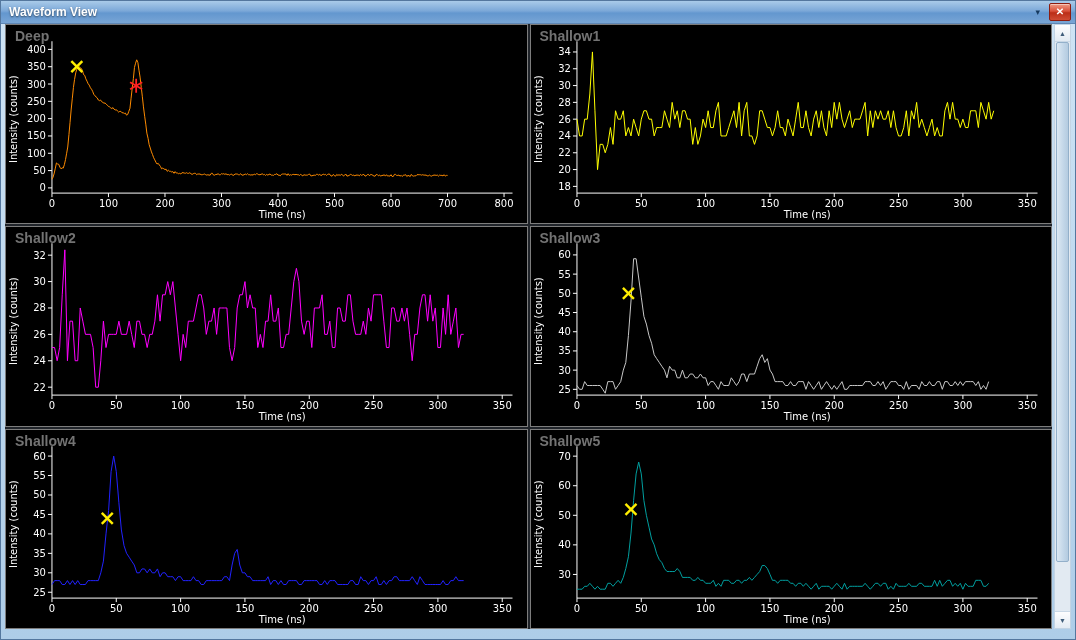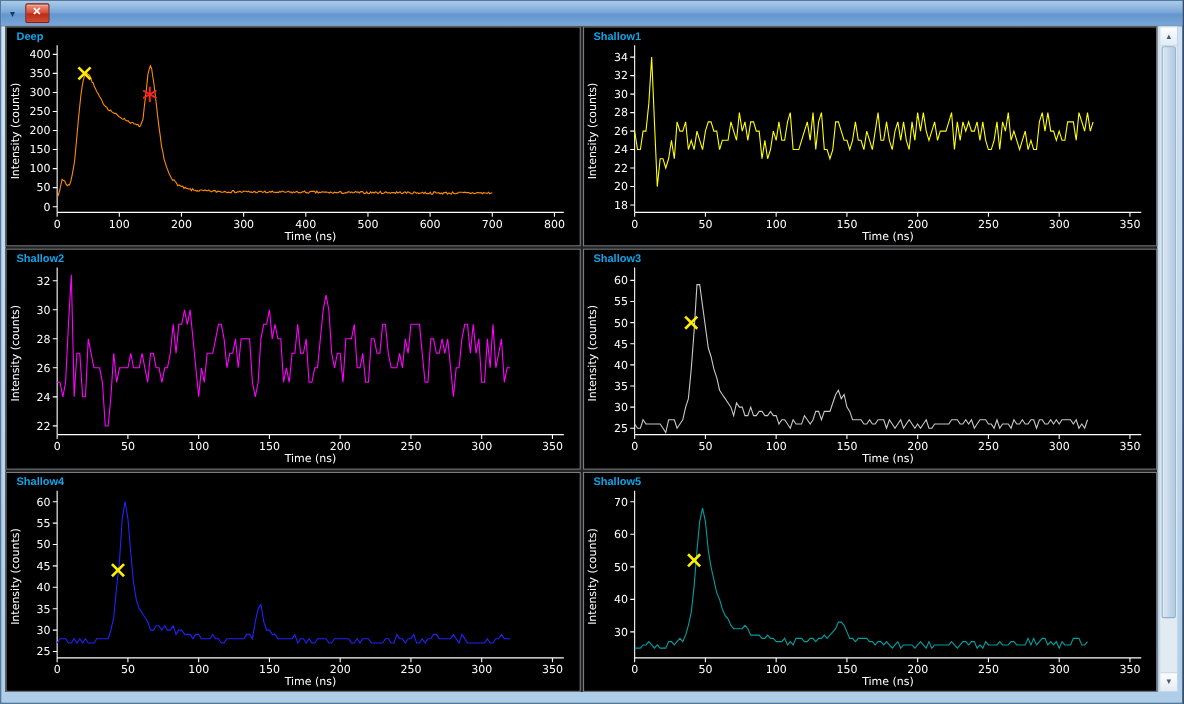"Waveform View" span.title { html: none -> <span>Waveform View</span> }
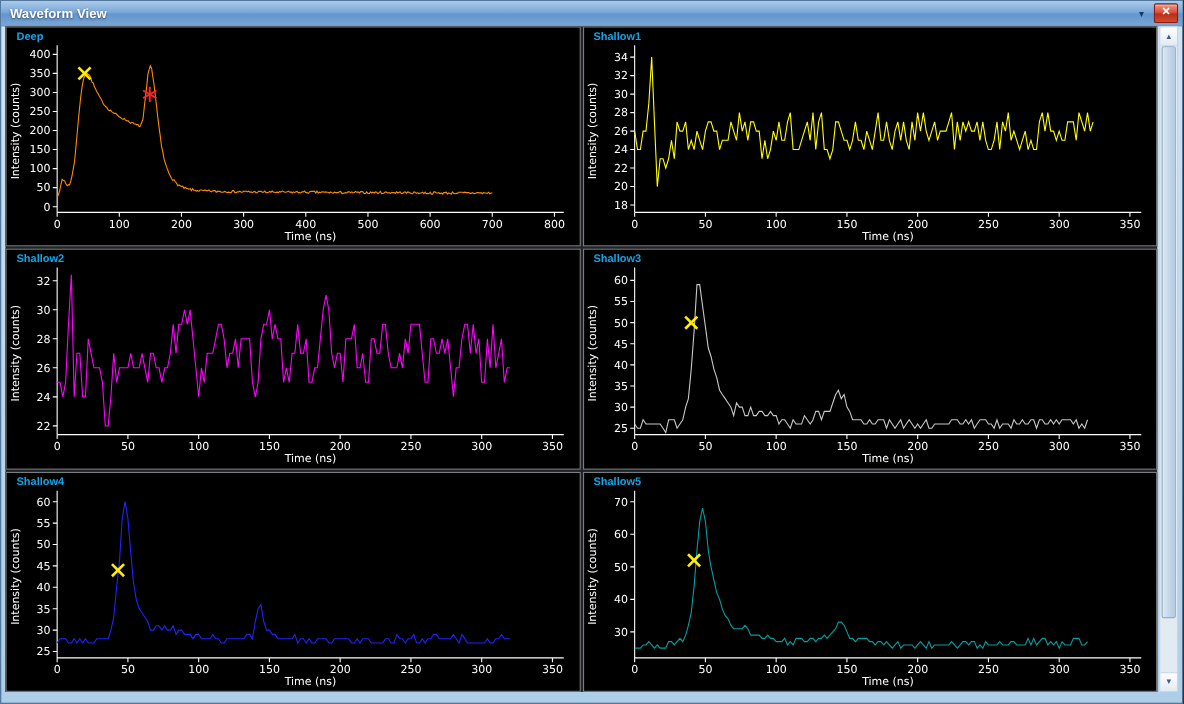"Deep" .panel-title { color: #0ea5e9 -> #737373; font-size: 10px -> 14px }
